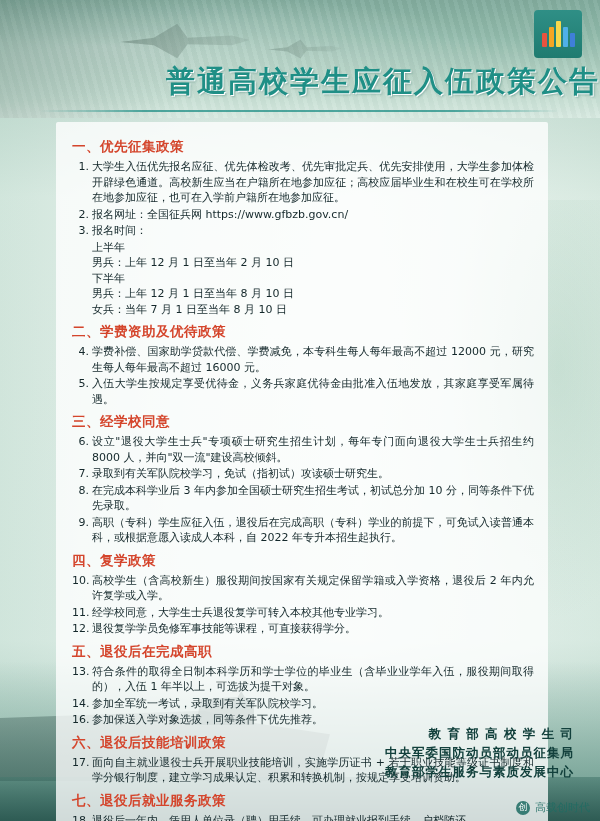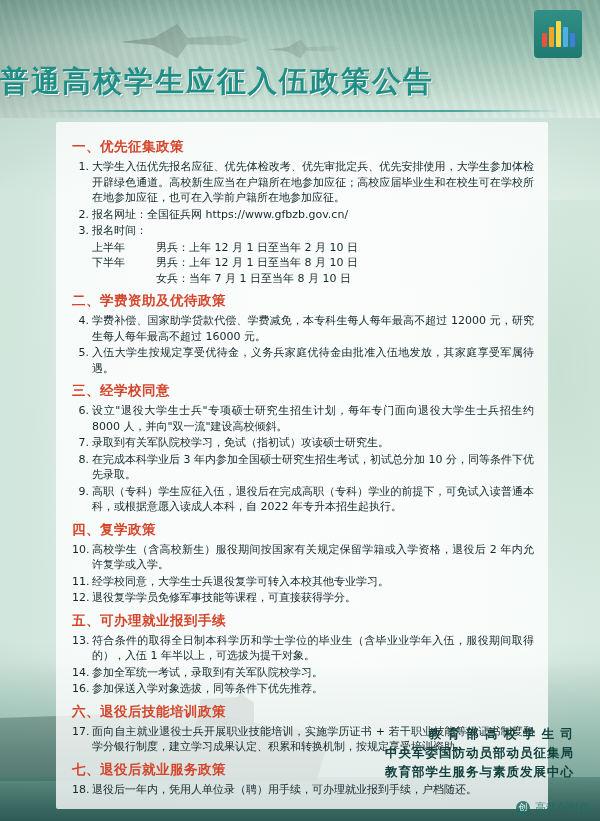"普通高校学生应征入伍政策公告" .title-wrap { text-align: left -> right }
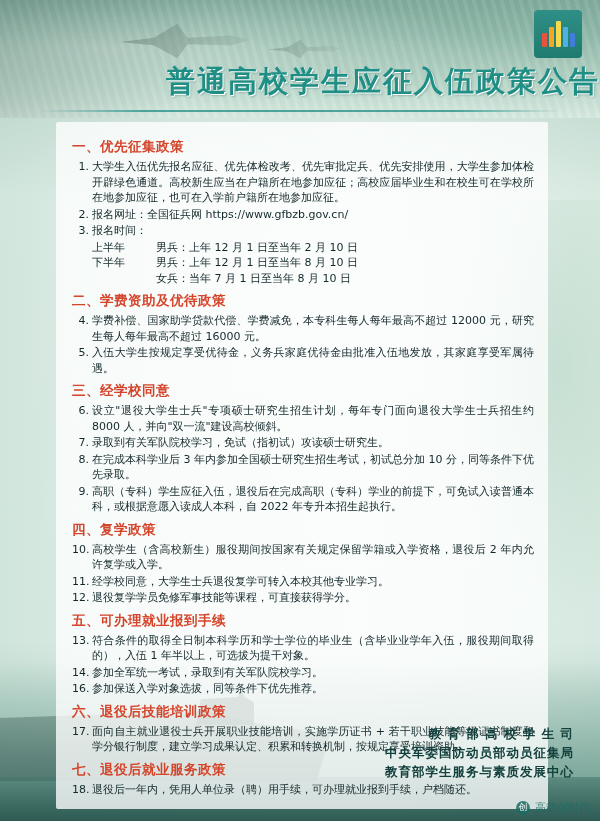"上半年" .sub-row { flex-direction: none -> column }
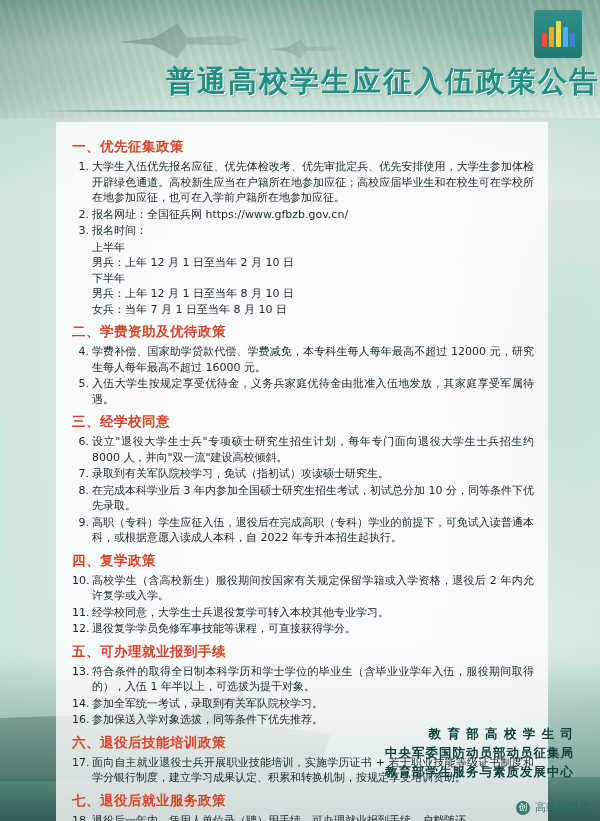"五、可办理就业报到手续" div.sec-title { text: 可办理就业报到手续 -> 退役后在完成高职 }
